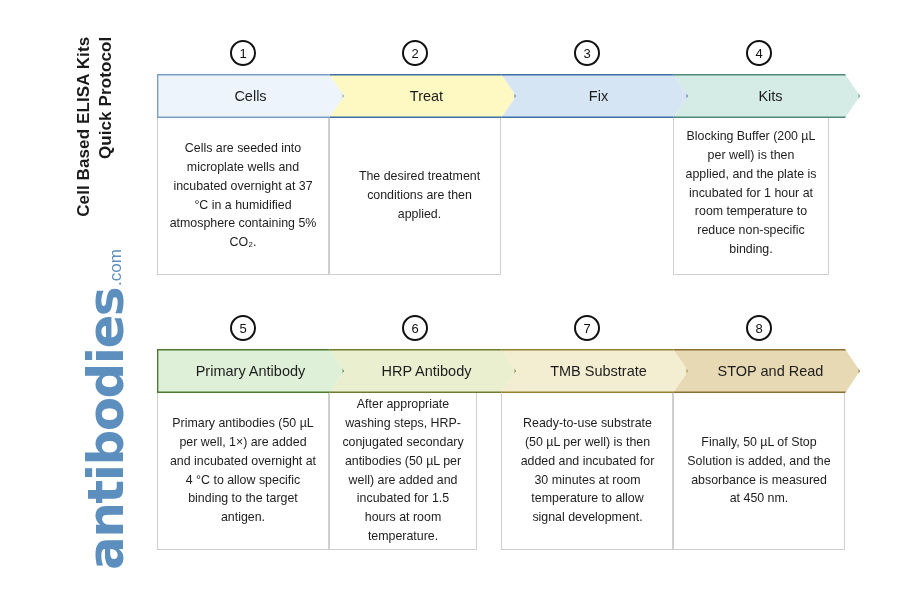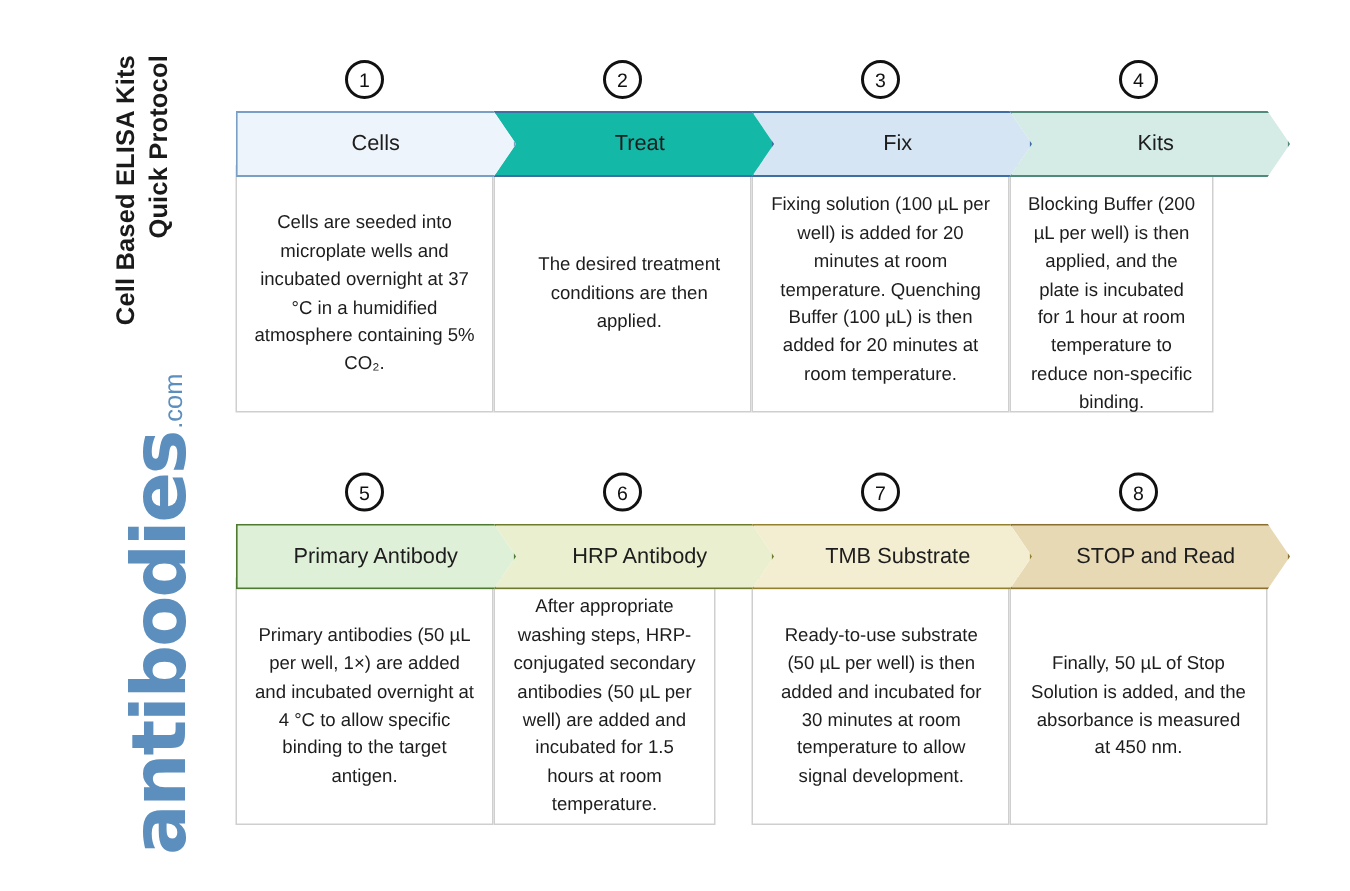"Treat" div.chev { background: #14b8a6 -> #fef9c3 }
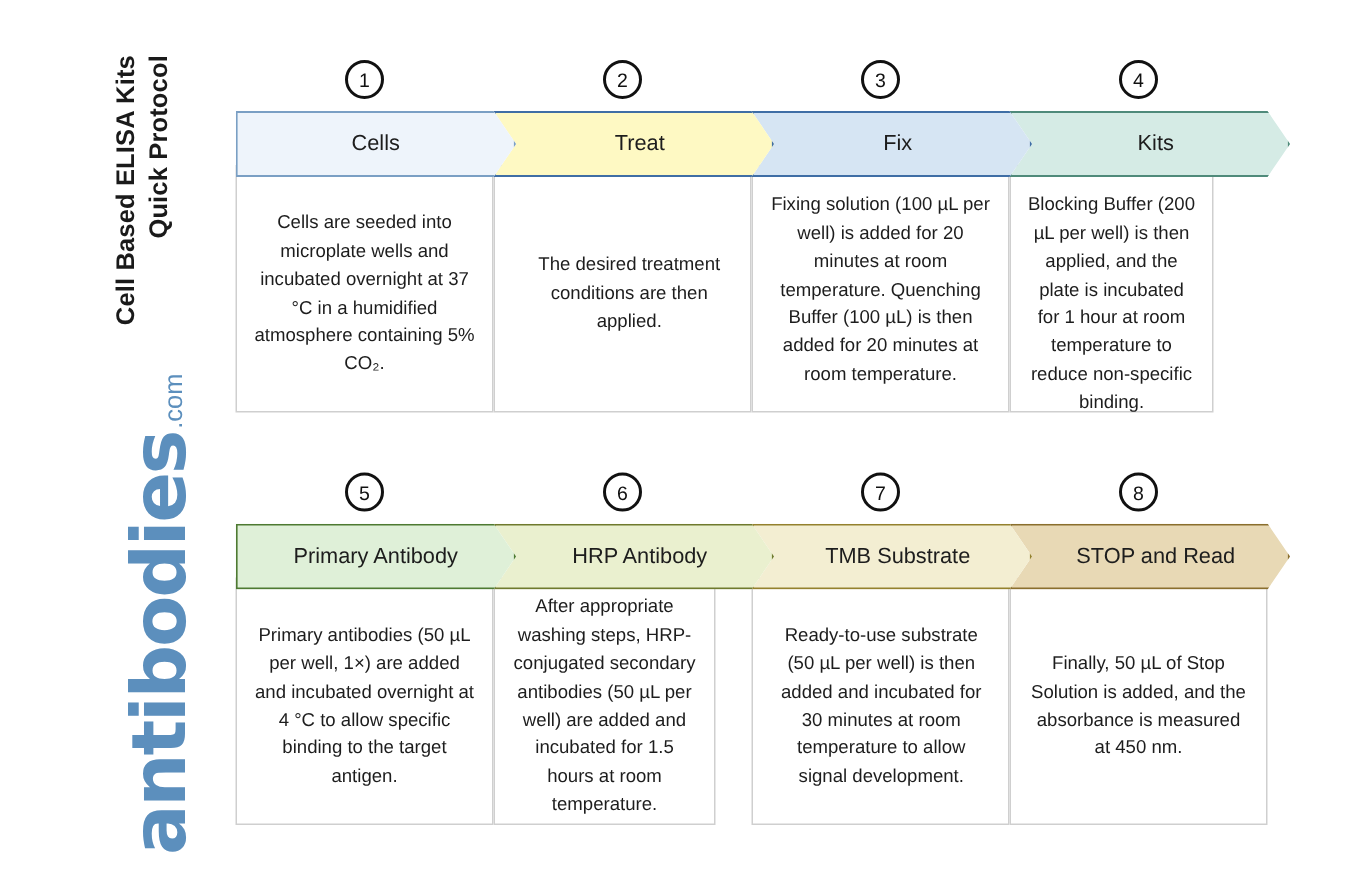"Fixing solution (100 µL per" div.cell { html: <div> <div>Fixing solution (100 µL per well) is added for 20 minutes at room temperature. Quenching Buffer (100 µL) is then added for 20 minutes at room temperature.</div> </div> -> none }
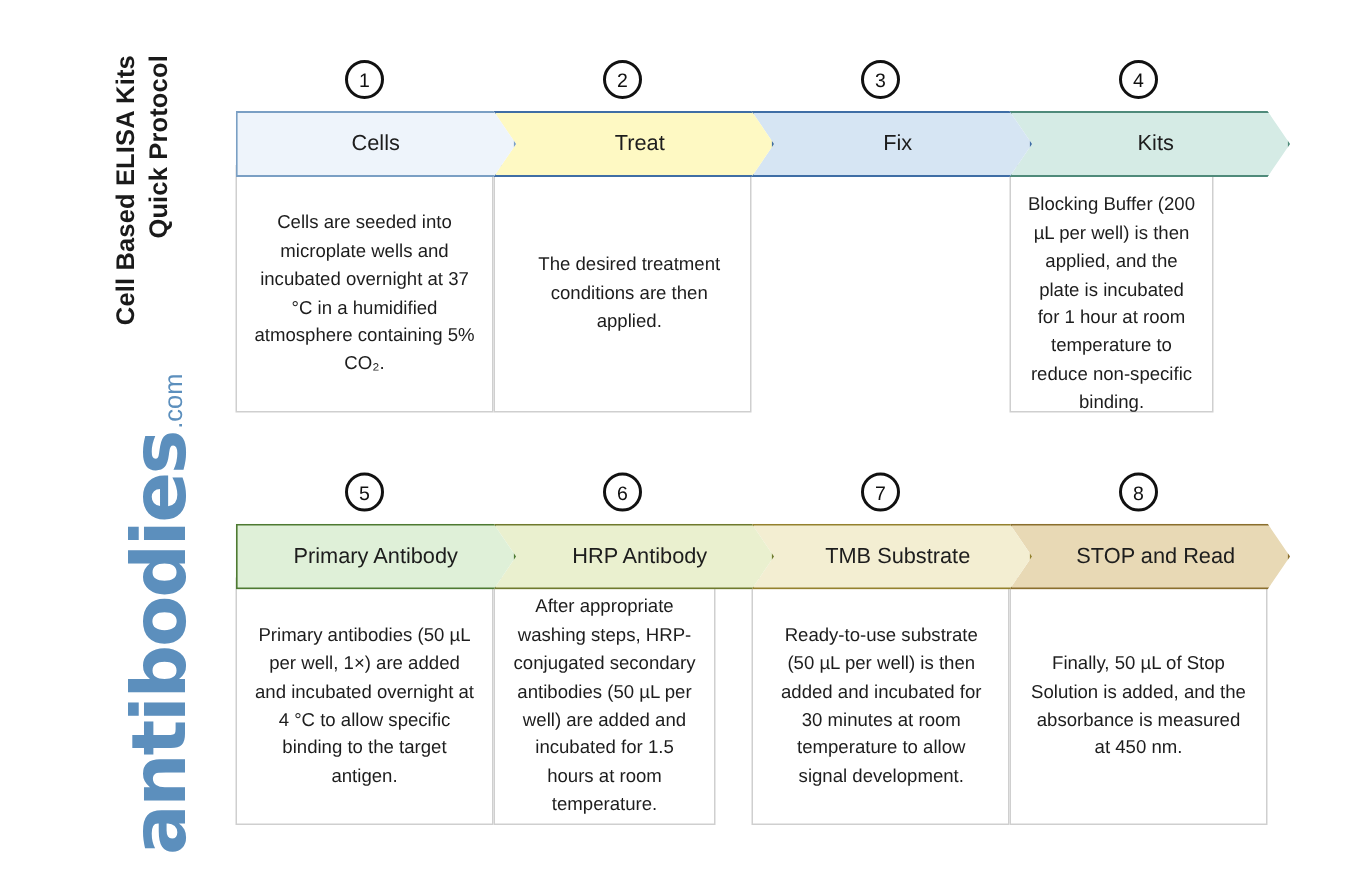"Blocking Buffer (200 µL per" div.cell { width: 136px -> 156px }
